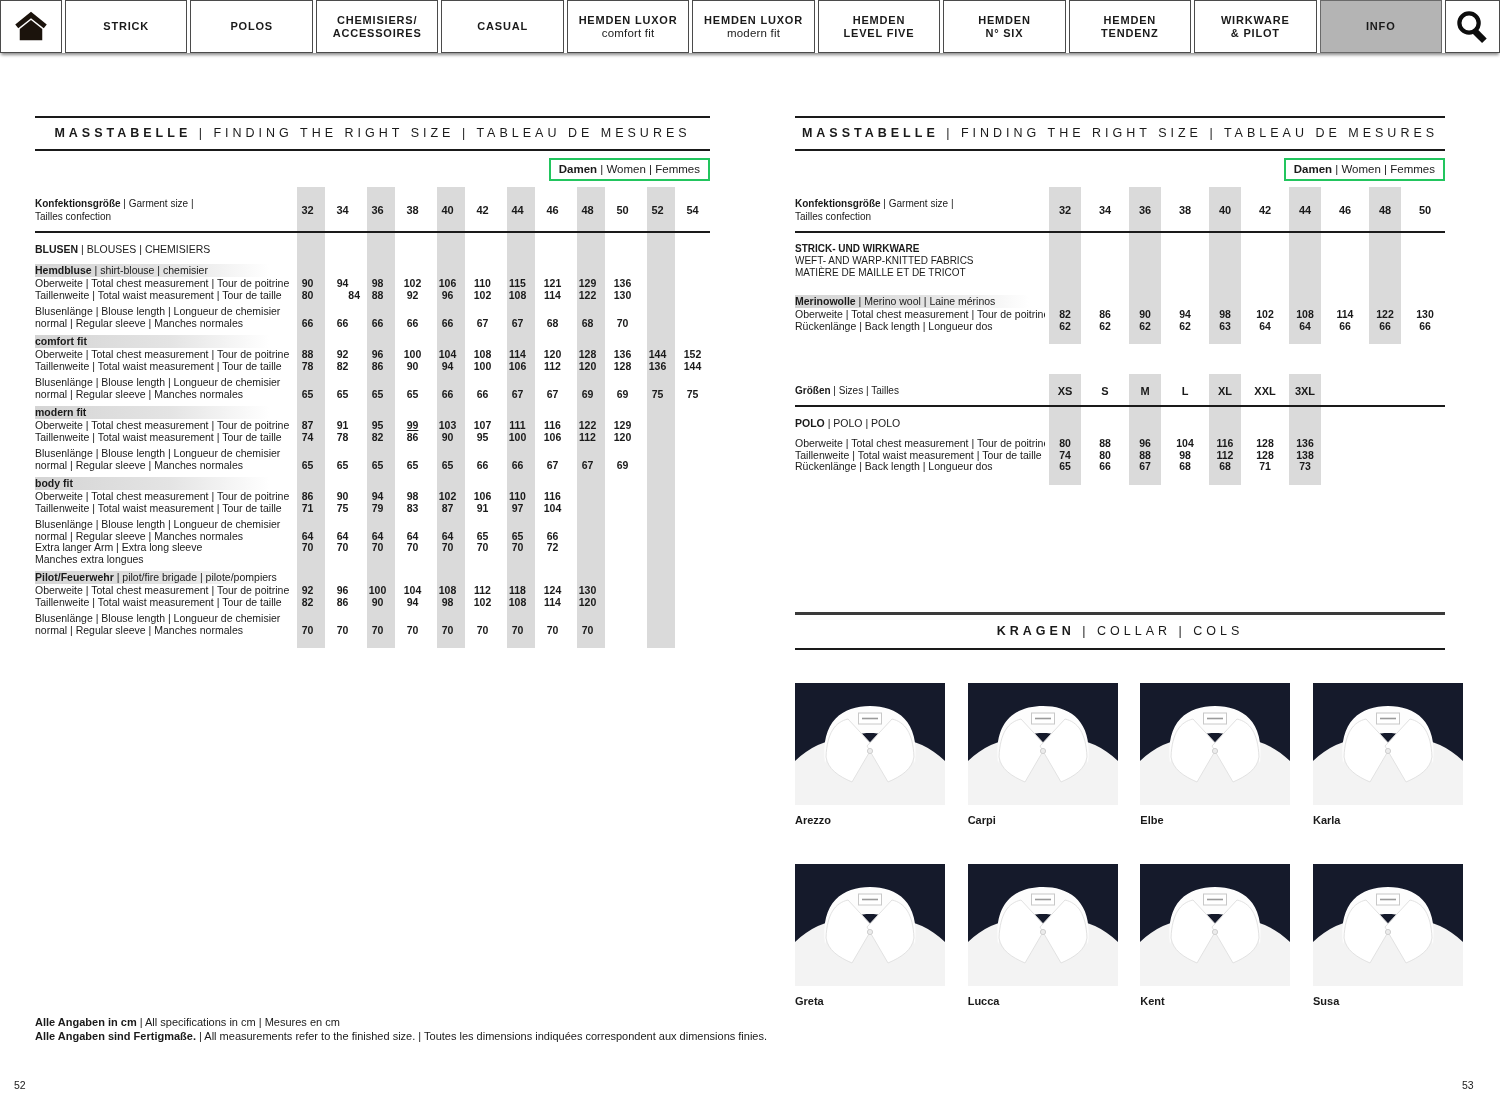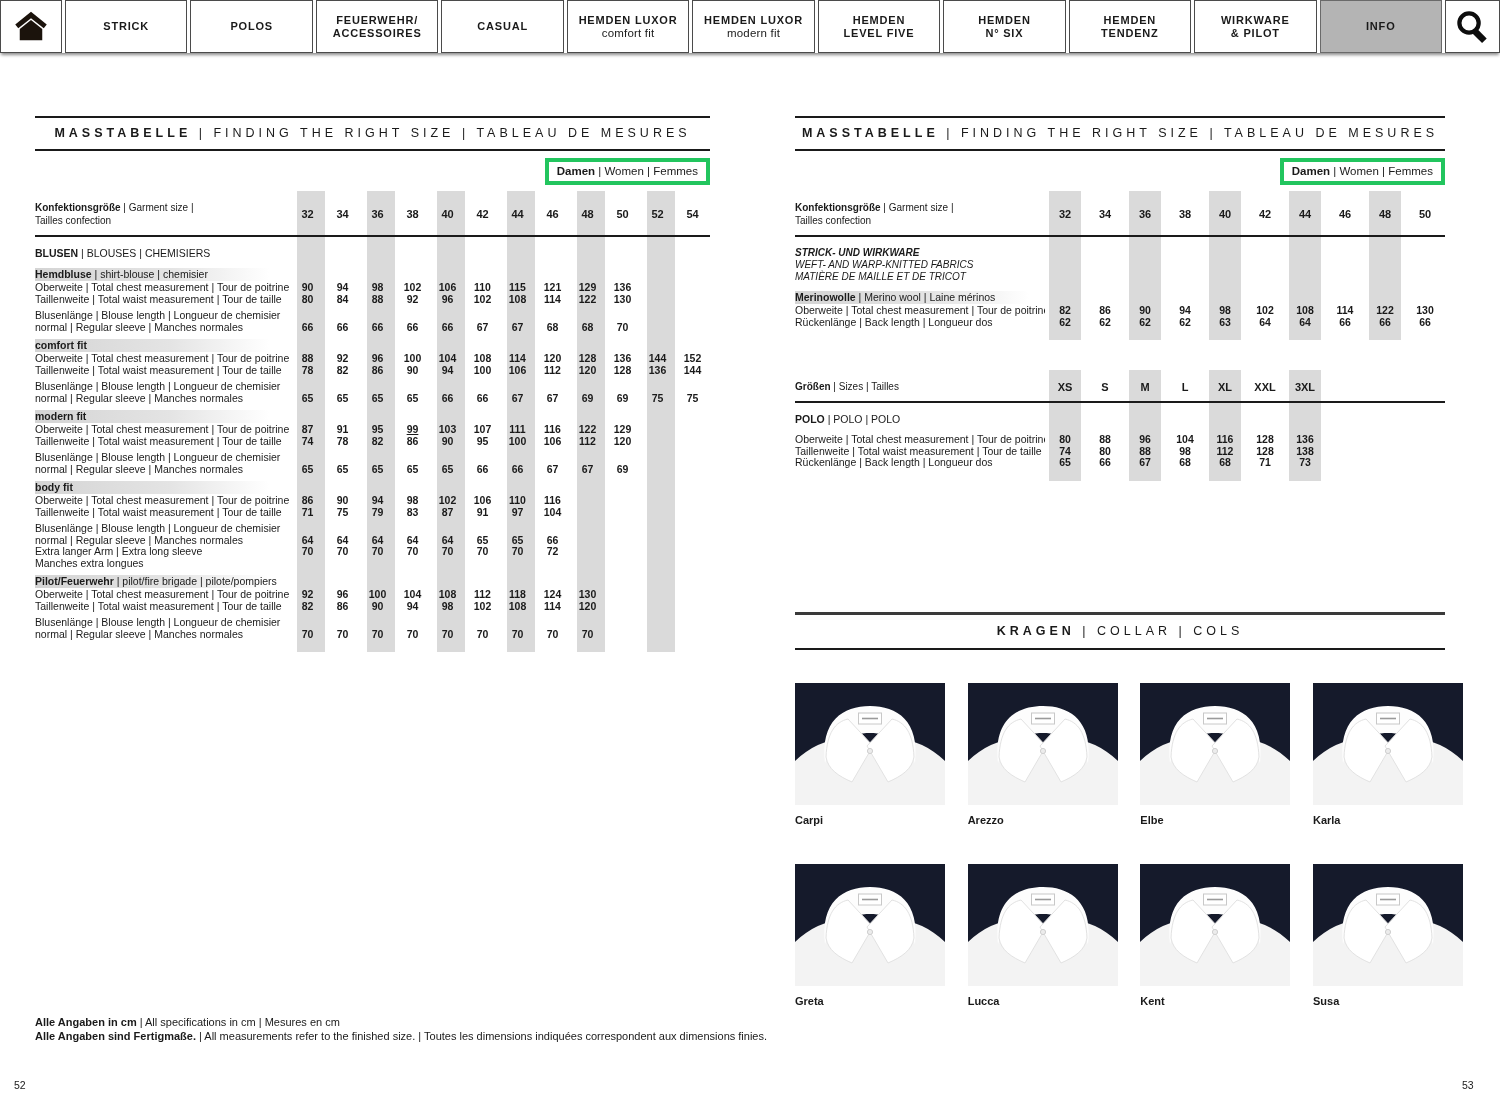"FEUERWEHR/" span.tl { text: FEUERWEHR/ -> CHEMISIERS/ }
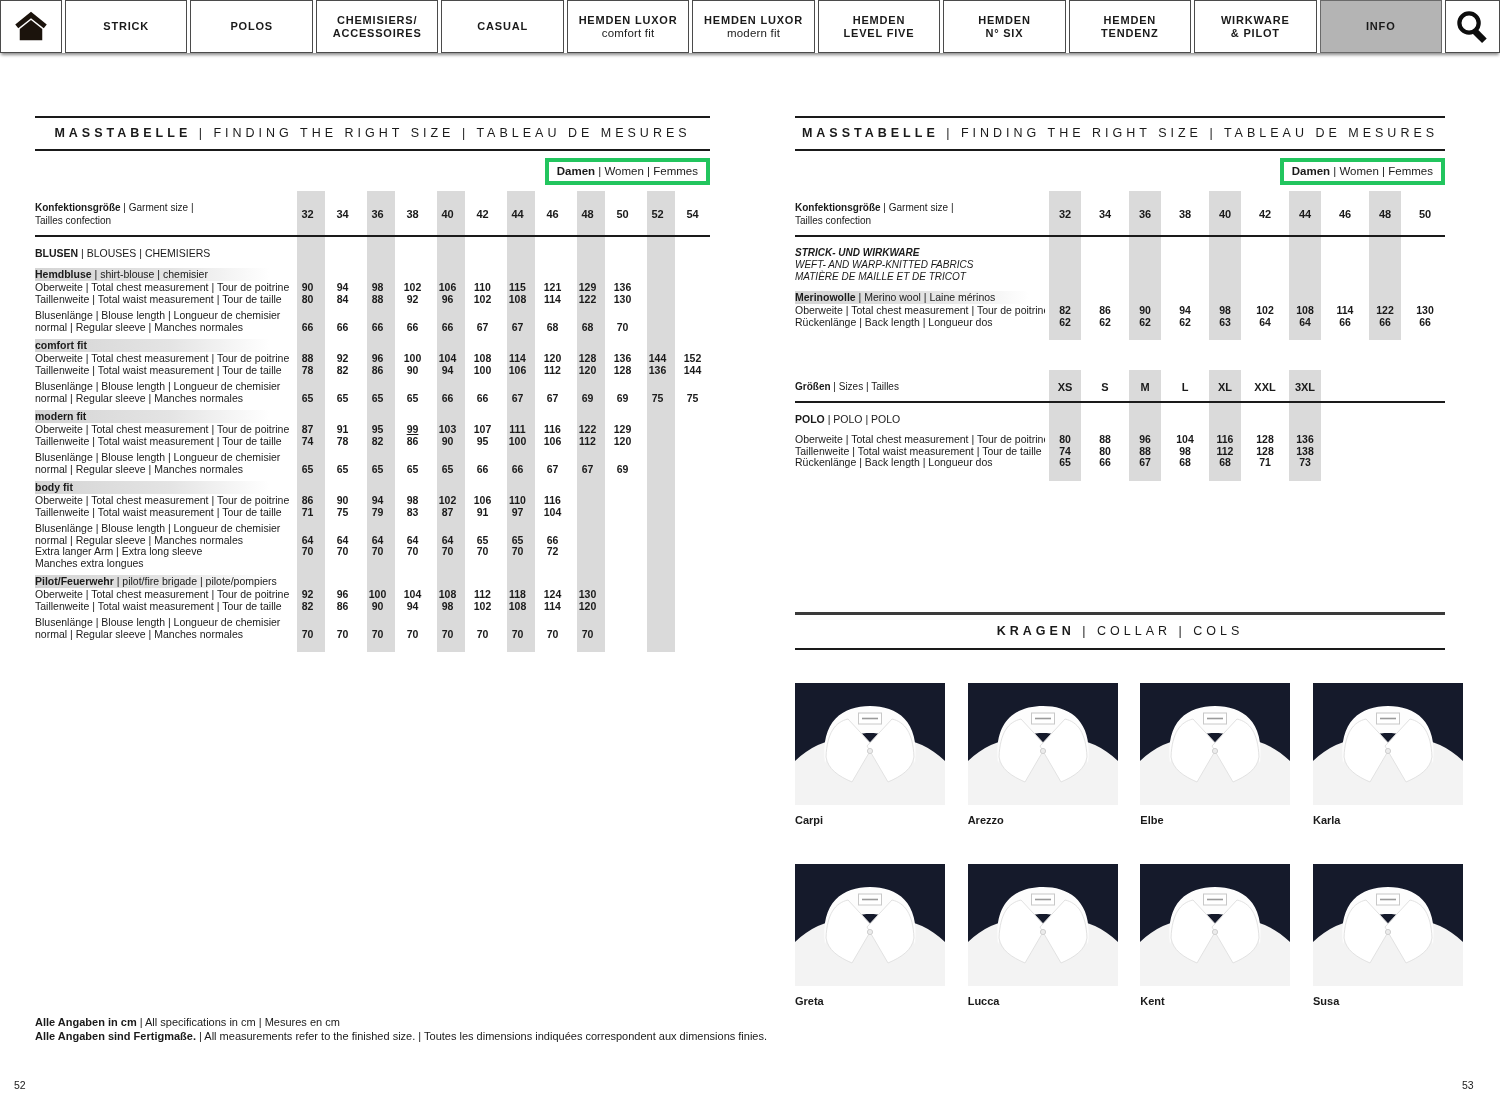"Damen | Women | Femmes" .gender-box { border: 4px solid #22c55e -> 2px solid #22c55e }
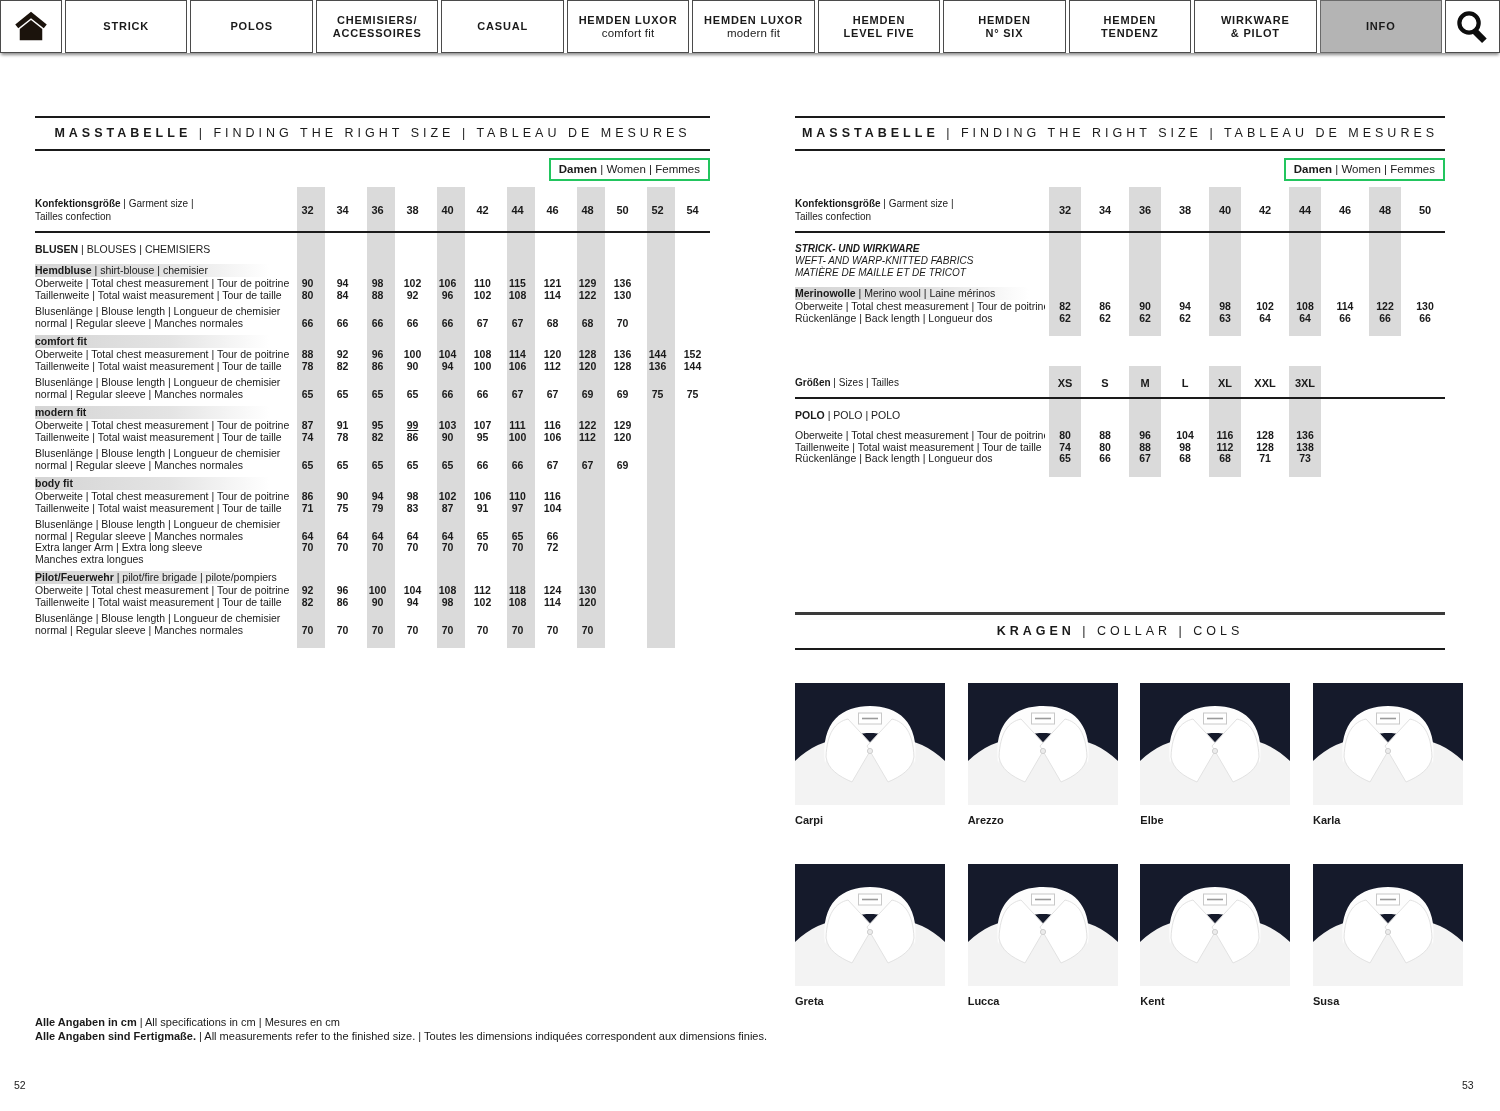"STRICK- UND WIRKWARE" .l-group3 { font-style: italic -> none; margin-bottom: 8px -> 16px }
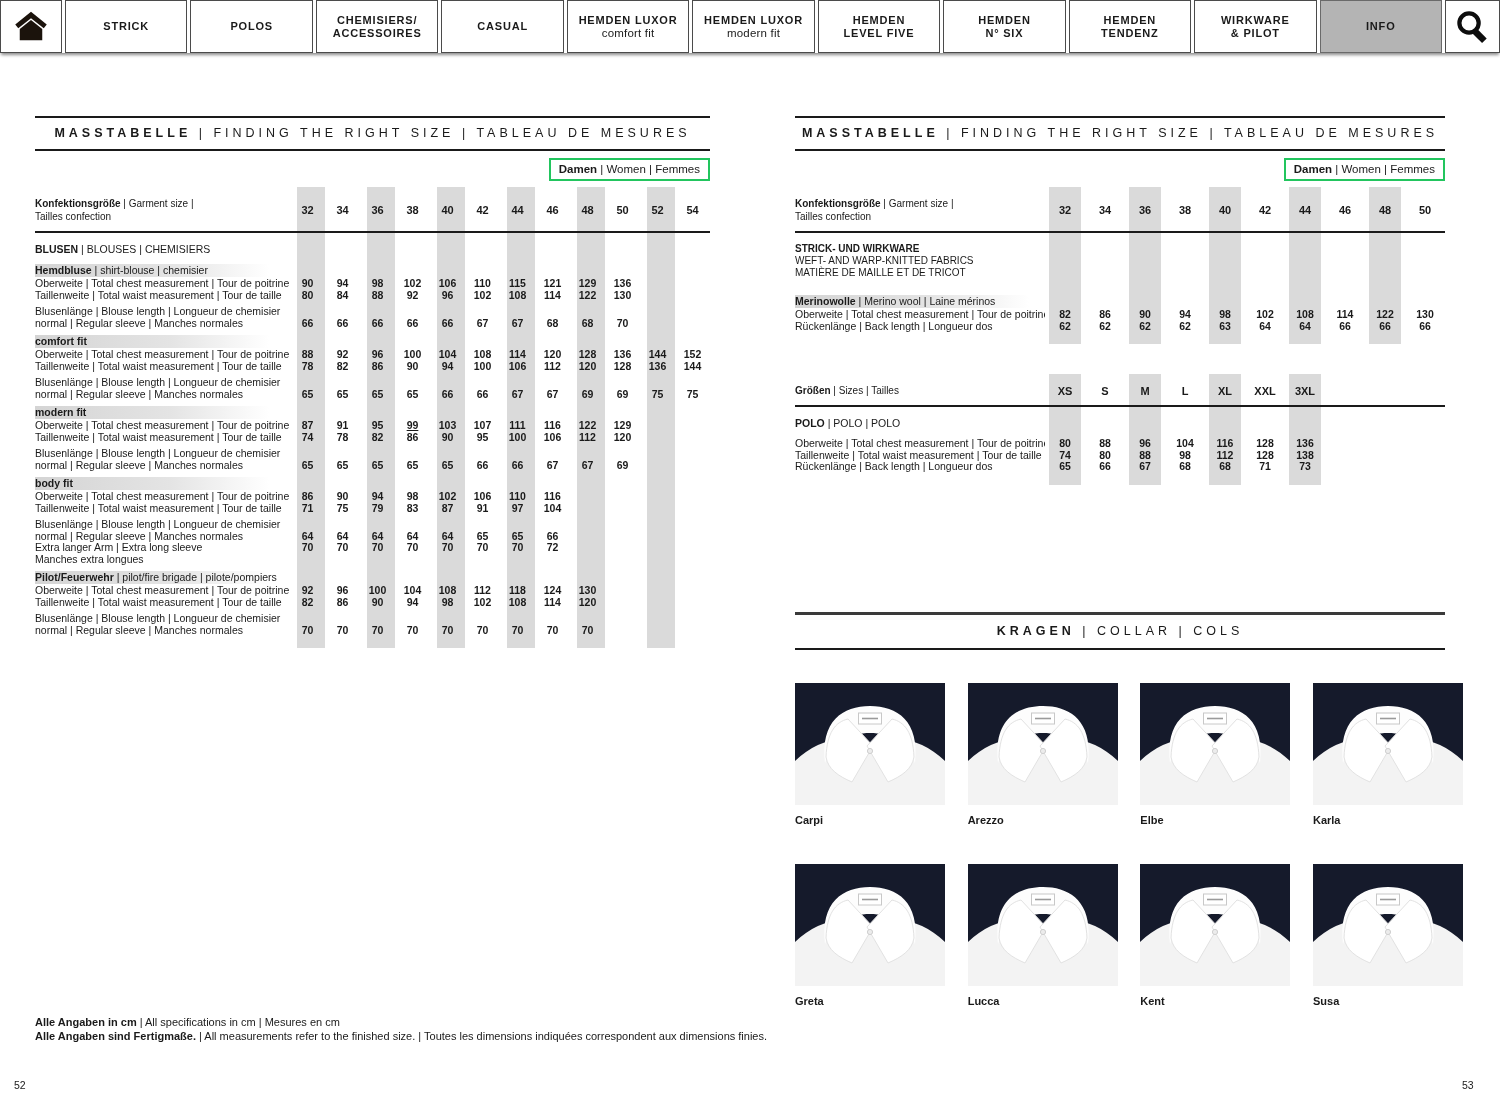"84" div.cell { text-align: none -> right }
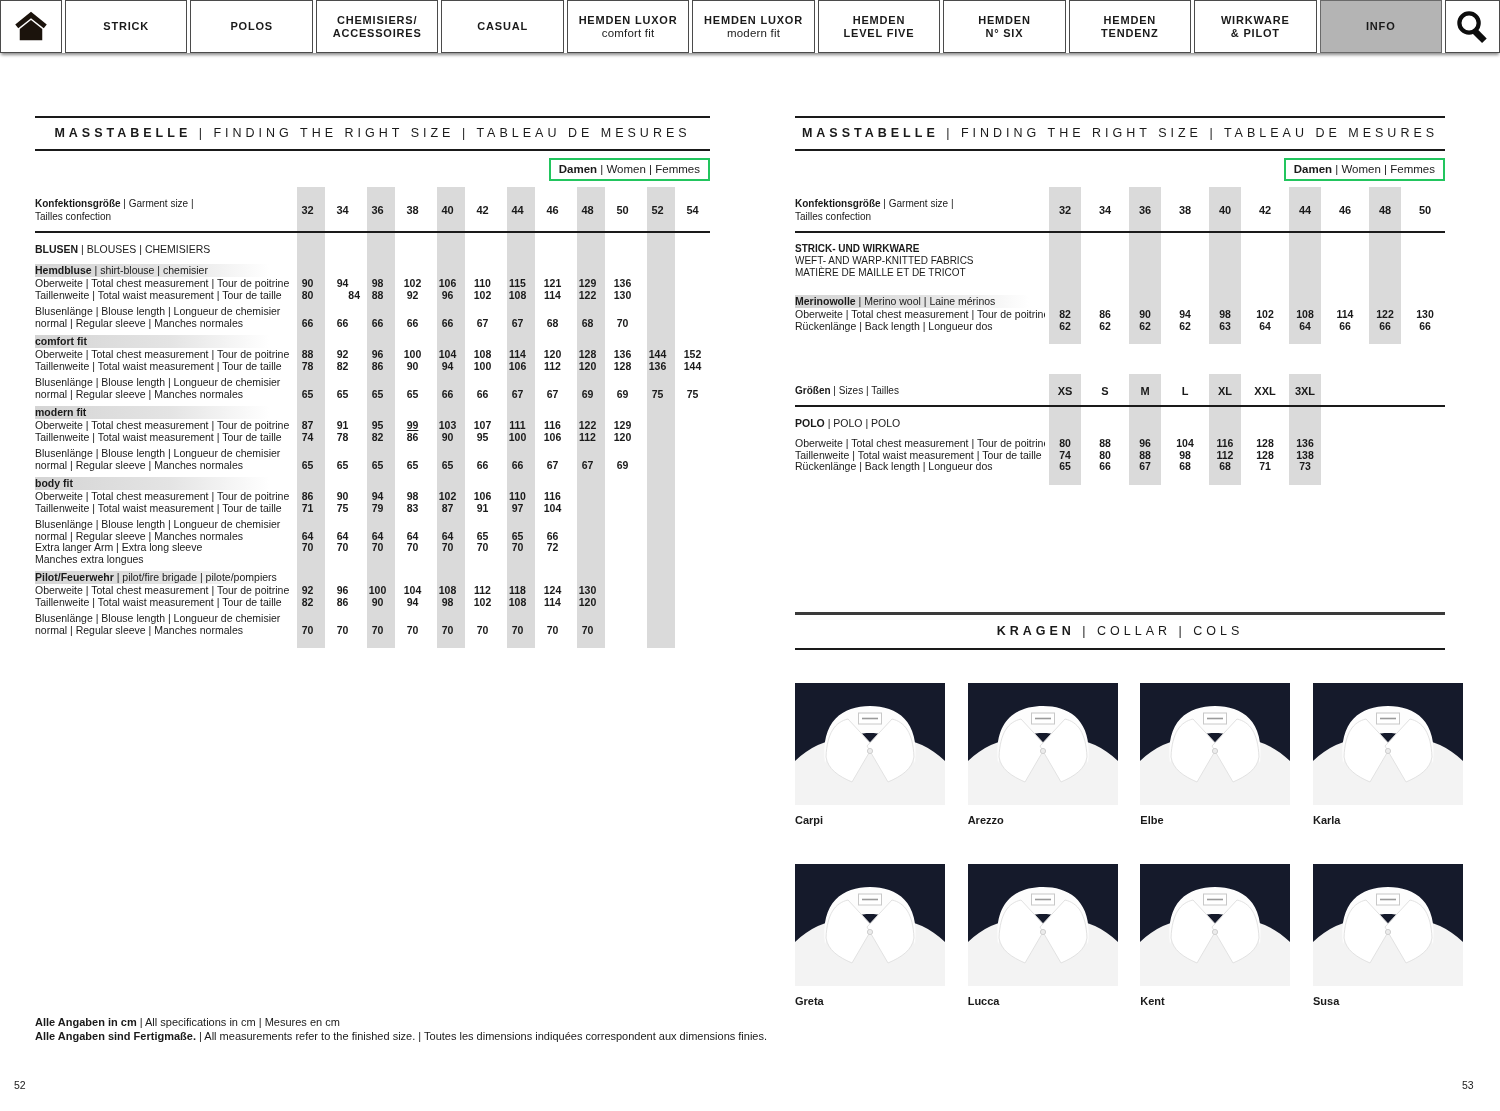"Carpi" div.collar-card { order: before "Arezzo" -> after "Arezzo" }
